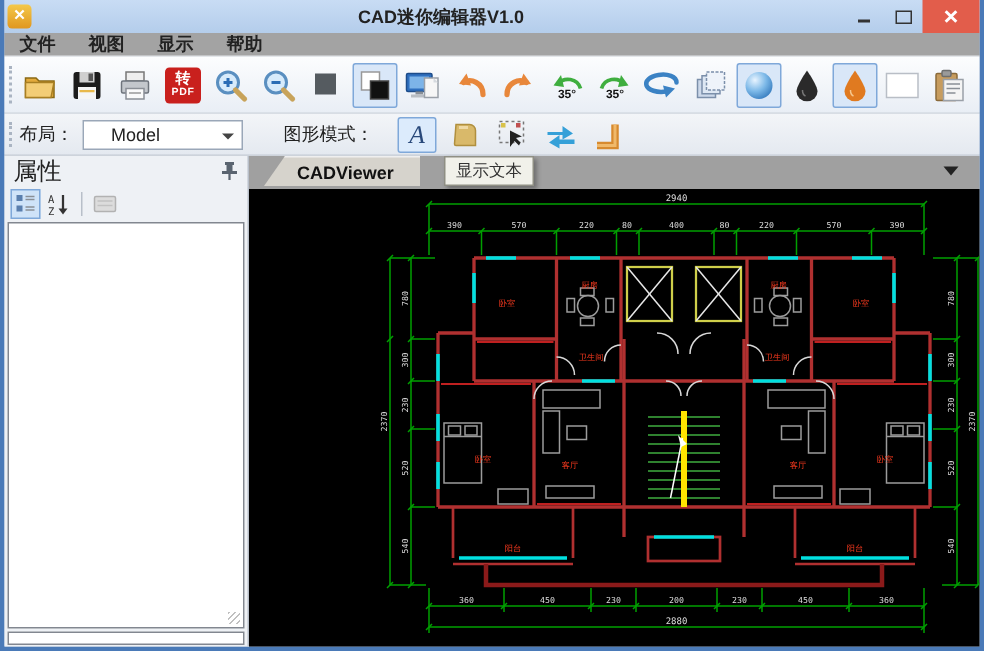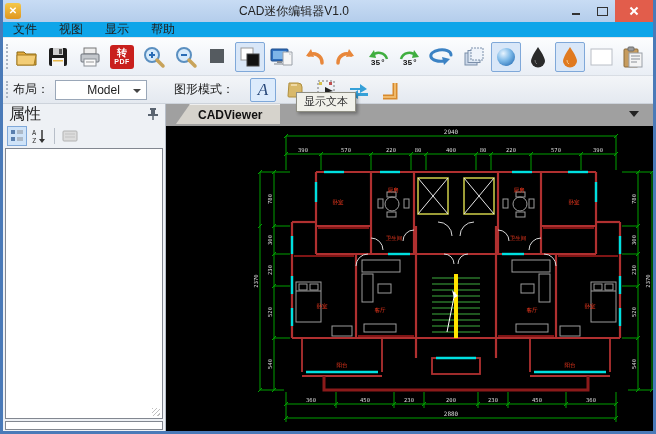"CAD迷你编辑器V1.0" .title-text { font-weight: none -> bold }
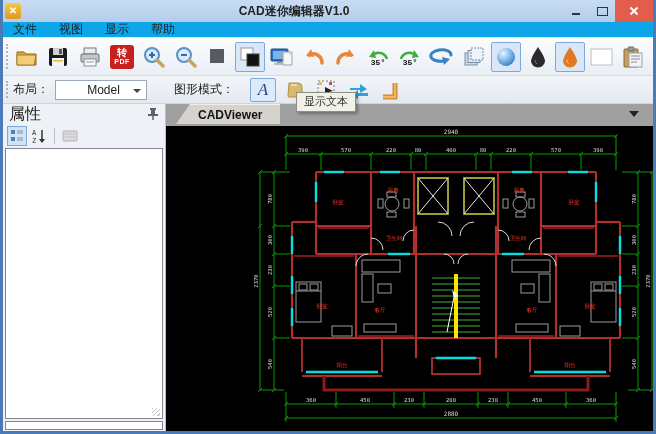"文件" .menubar { background: #0ea5e9 -> #a3a3a3; font-weight: none -> bold }
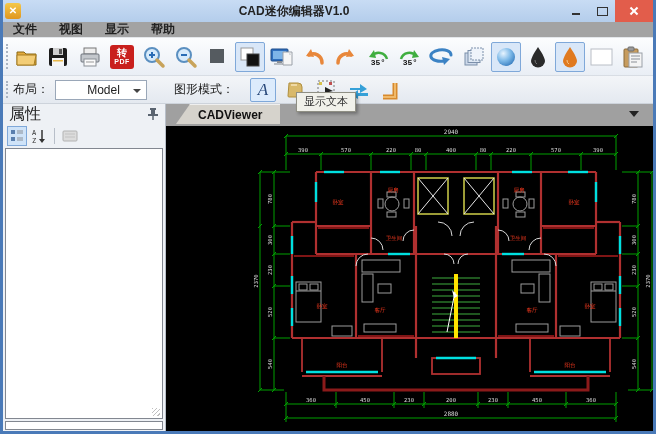"35°" .deg { font-family: Liberation Mono, monospace -> none }
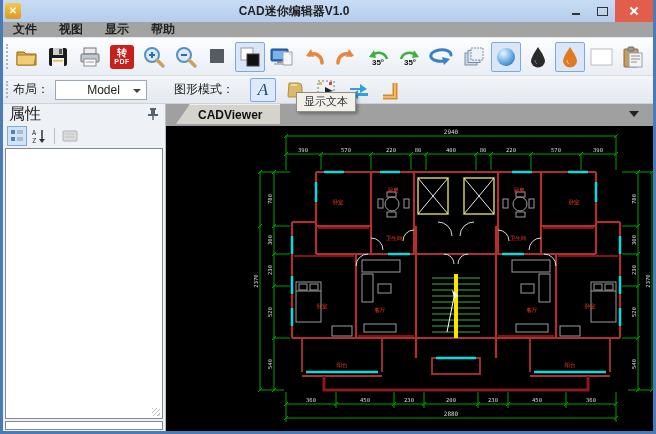"Model" .combo { justify-content: center -> none; padding-left: 5px -> 18px; width: 92px -> 107px }
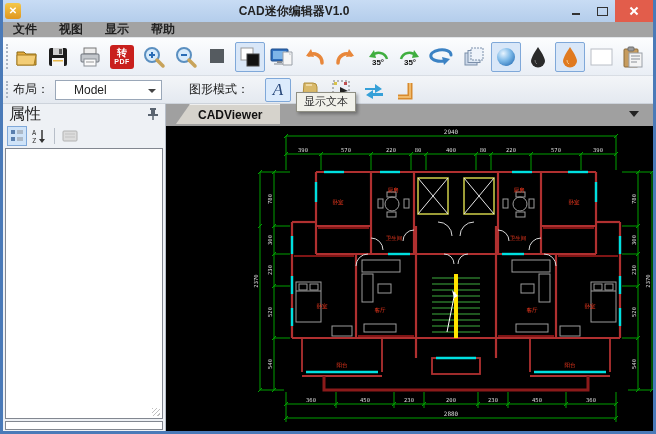"显示文本" .tooltip { top: 92px -> 104px }
